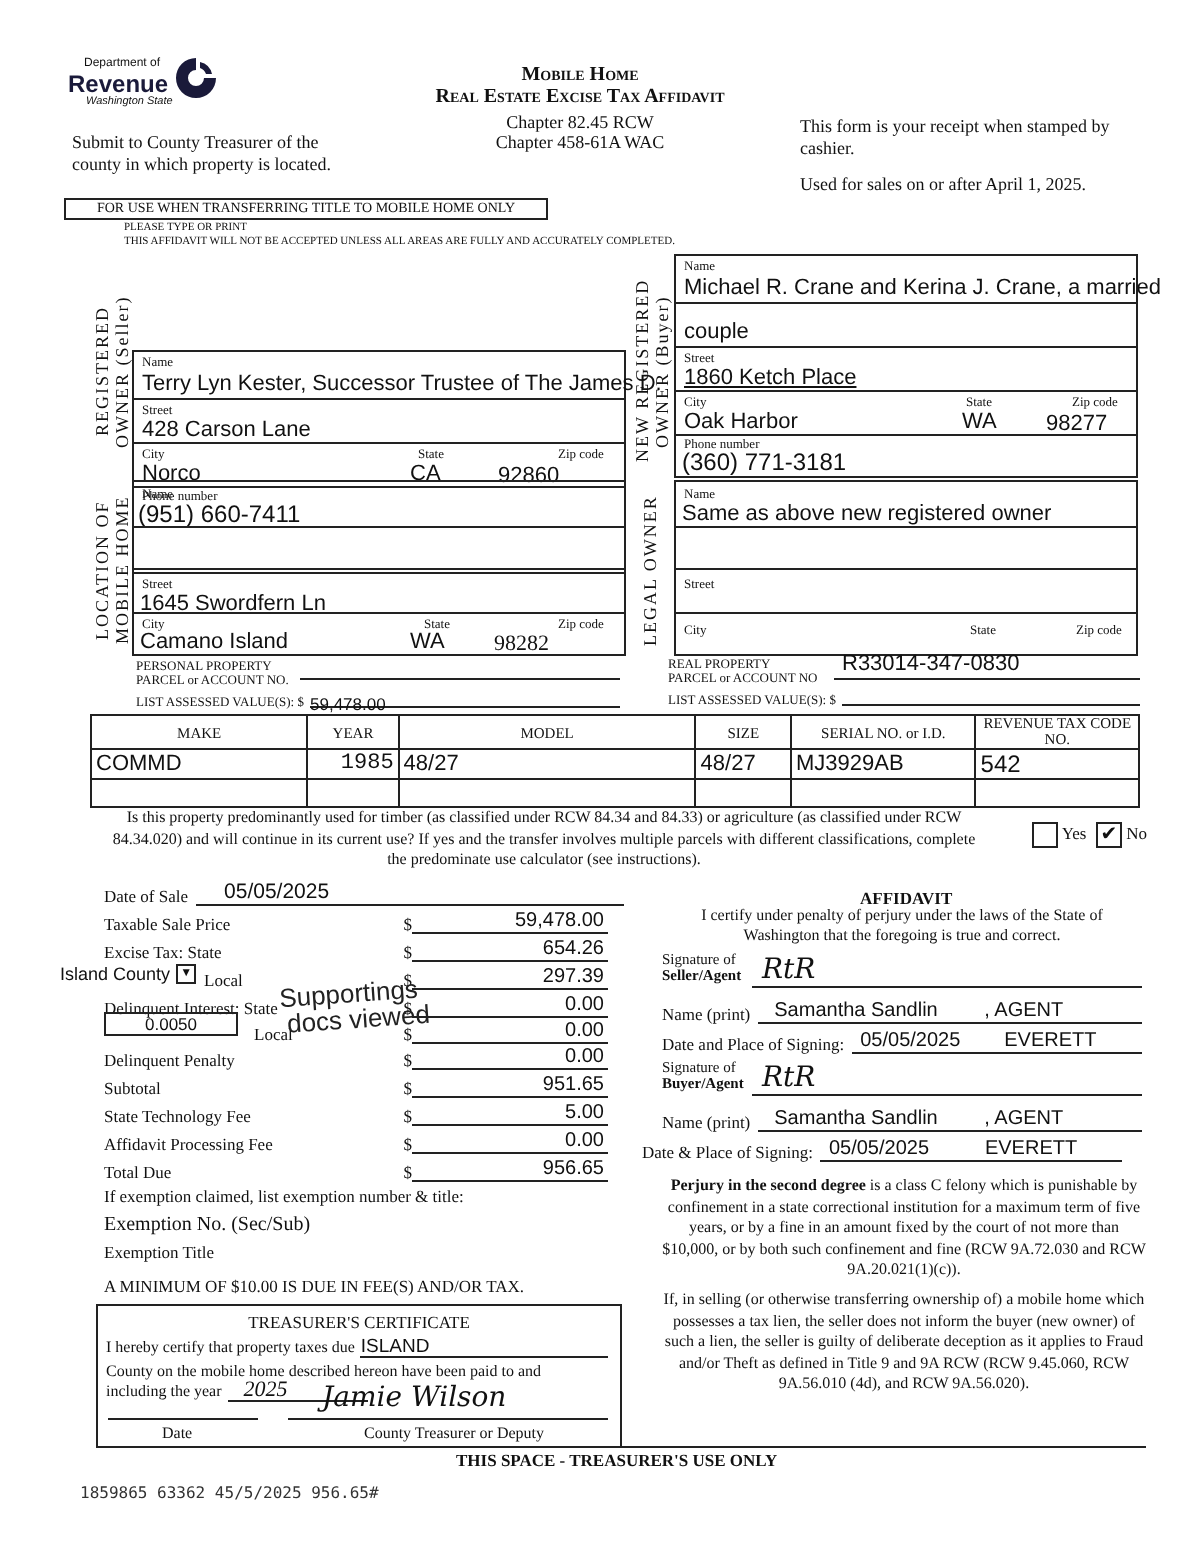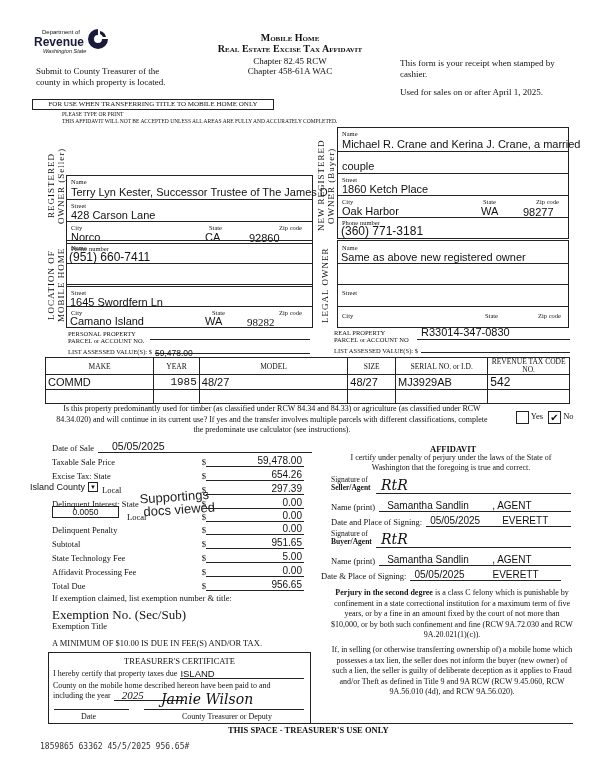"1860 Ketch Place" div.fill { text-decoration: none -> underline }
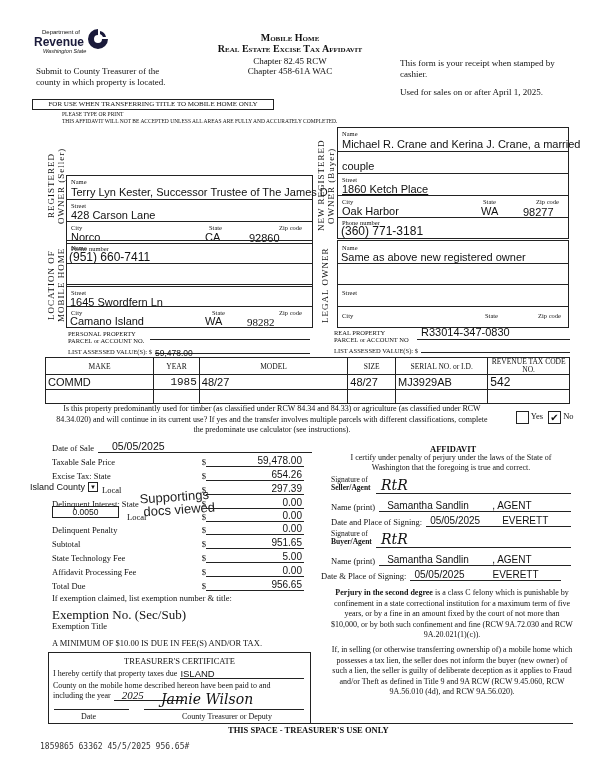"Exemption No. (Sec/Sub)" div.abs { font-size: 13px -> 10px }
